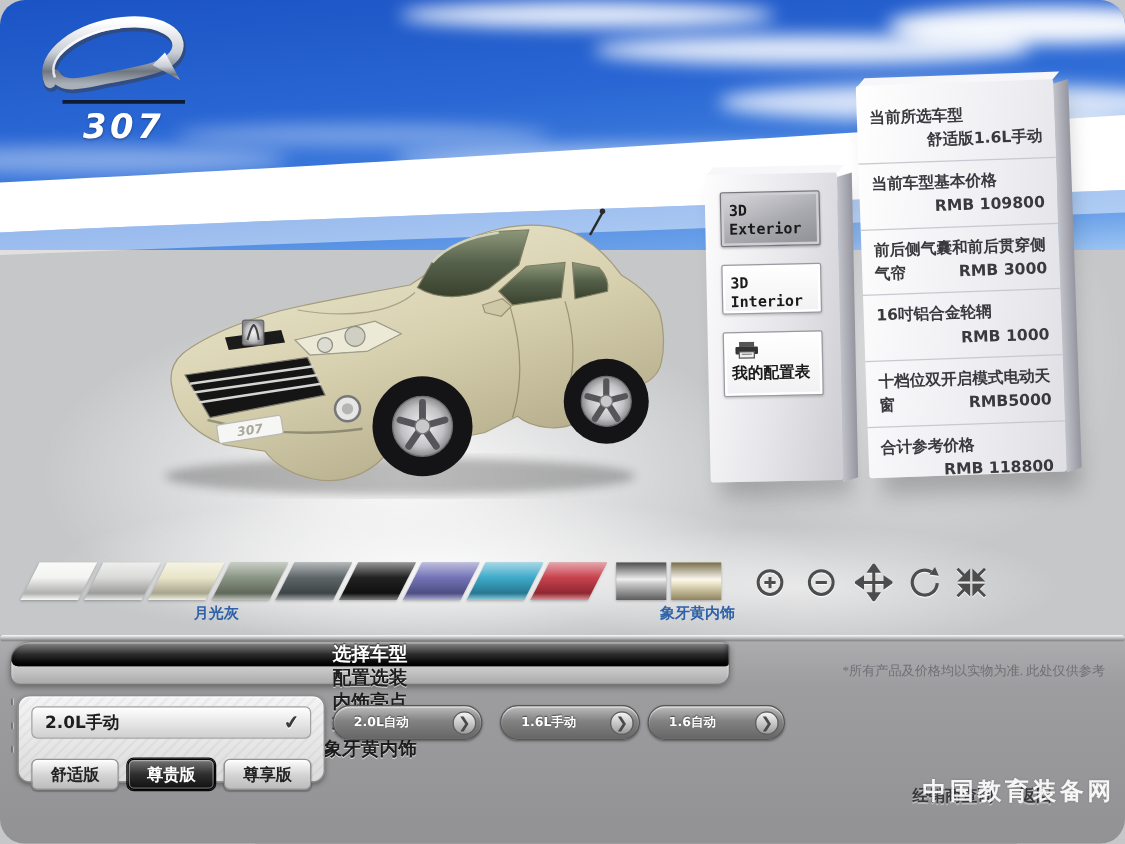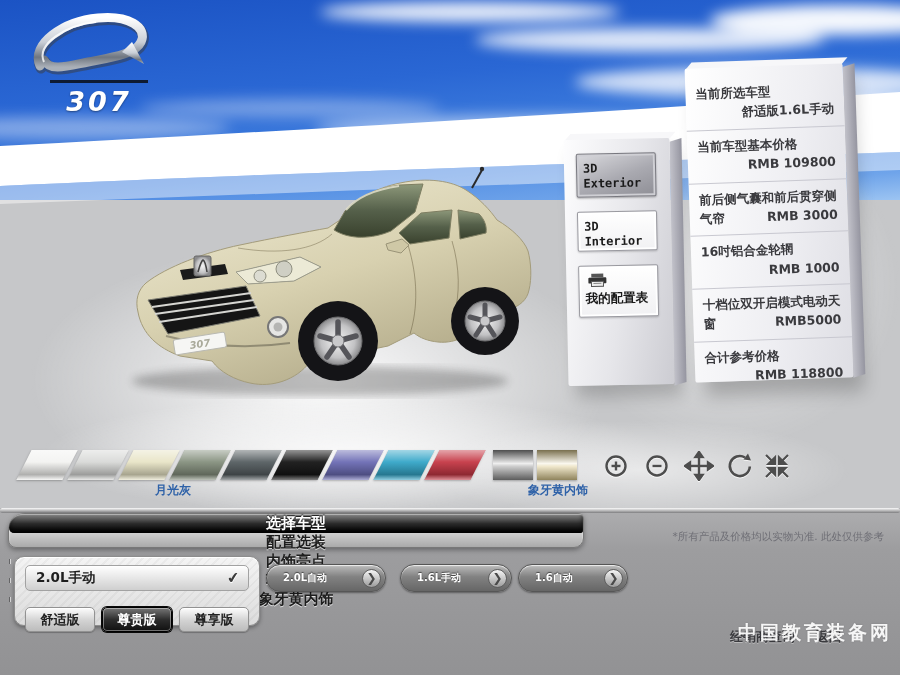"307" #stage { border-radius: none -> 20px }
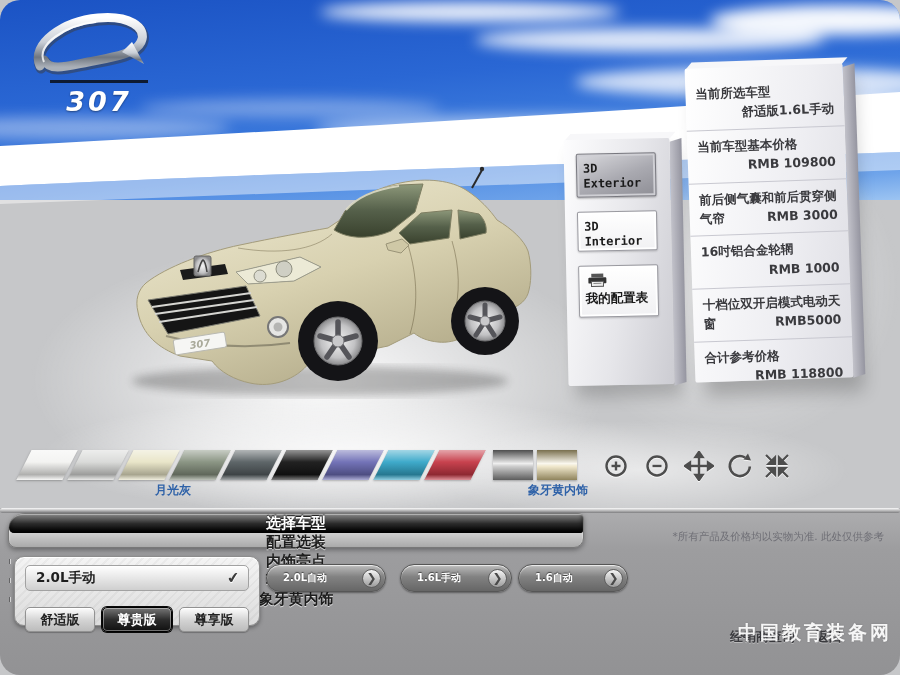"*所有产品及价格均以实物为准. 此处仅供参考" .disclaimer { font-family: none -> Liberation Serif, serif }
